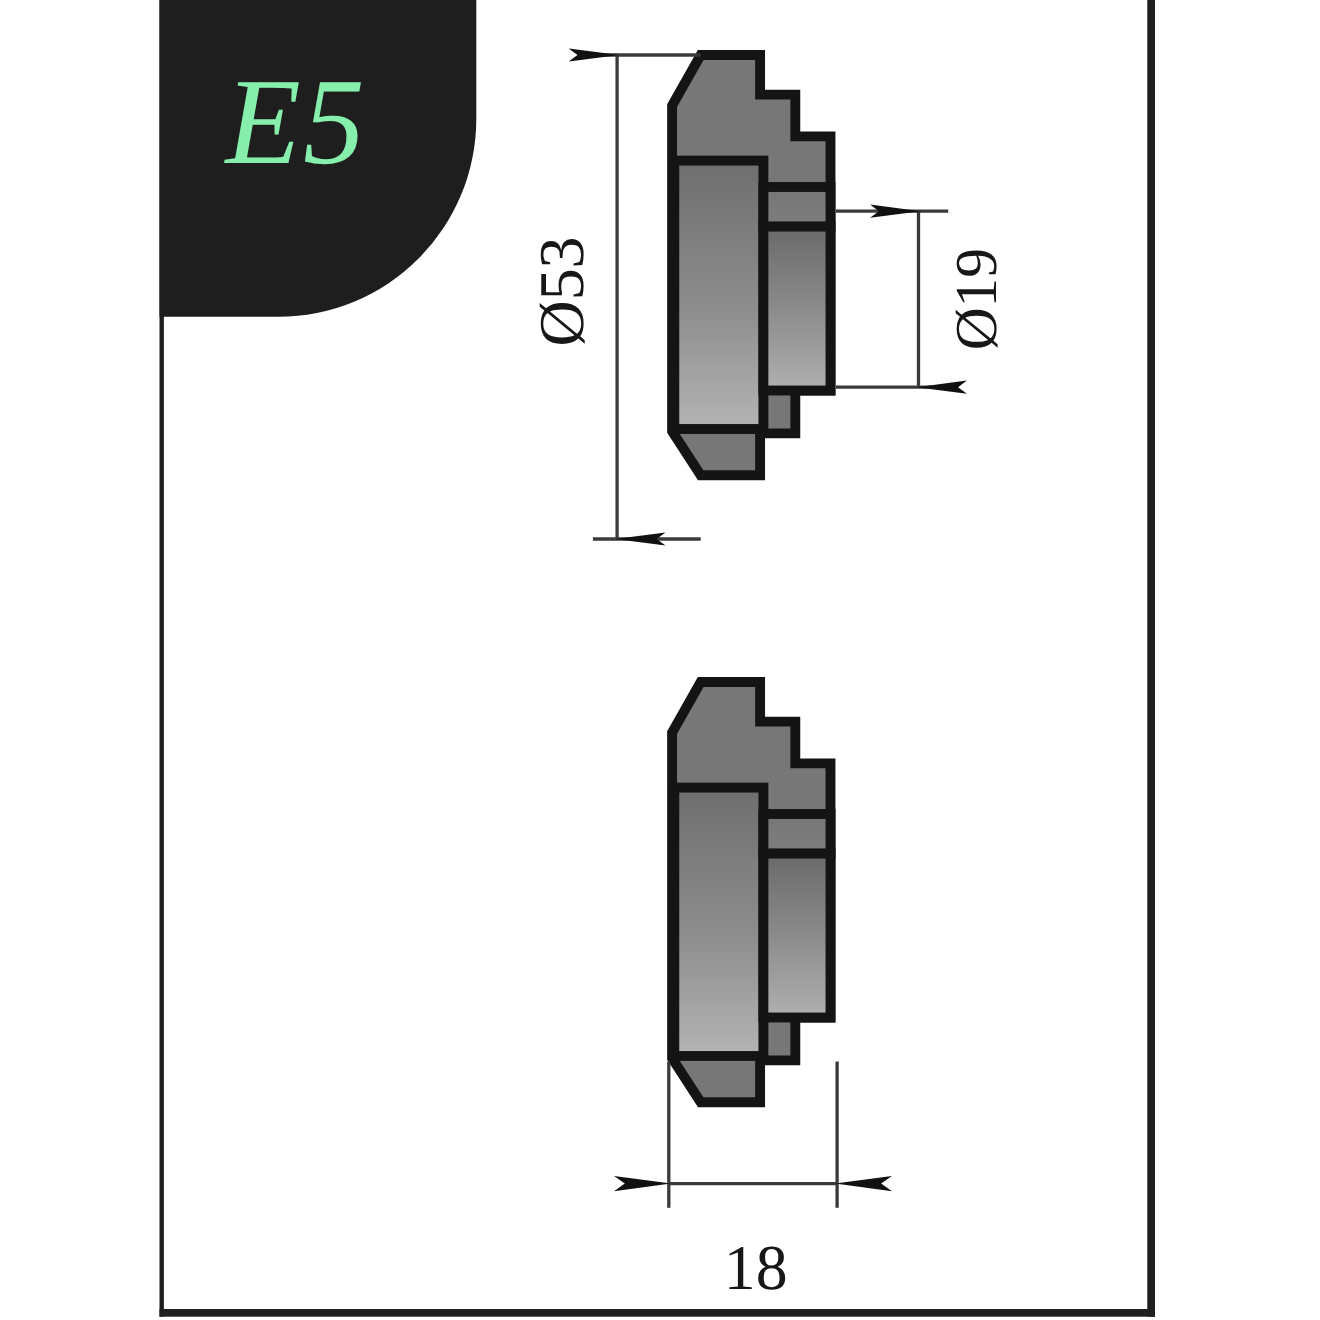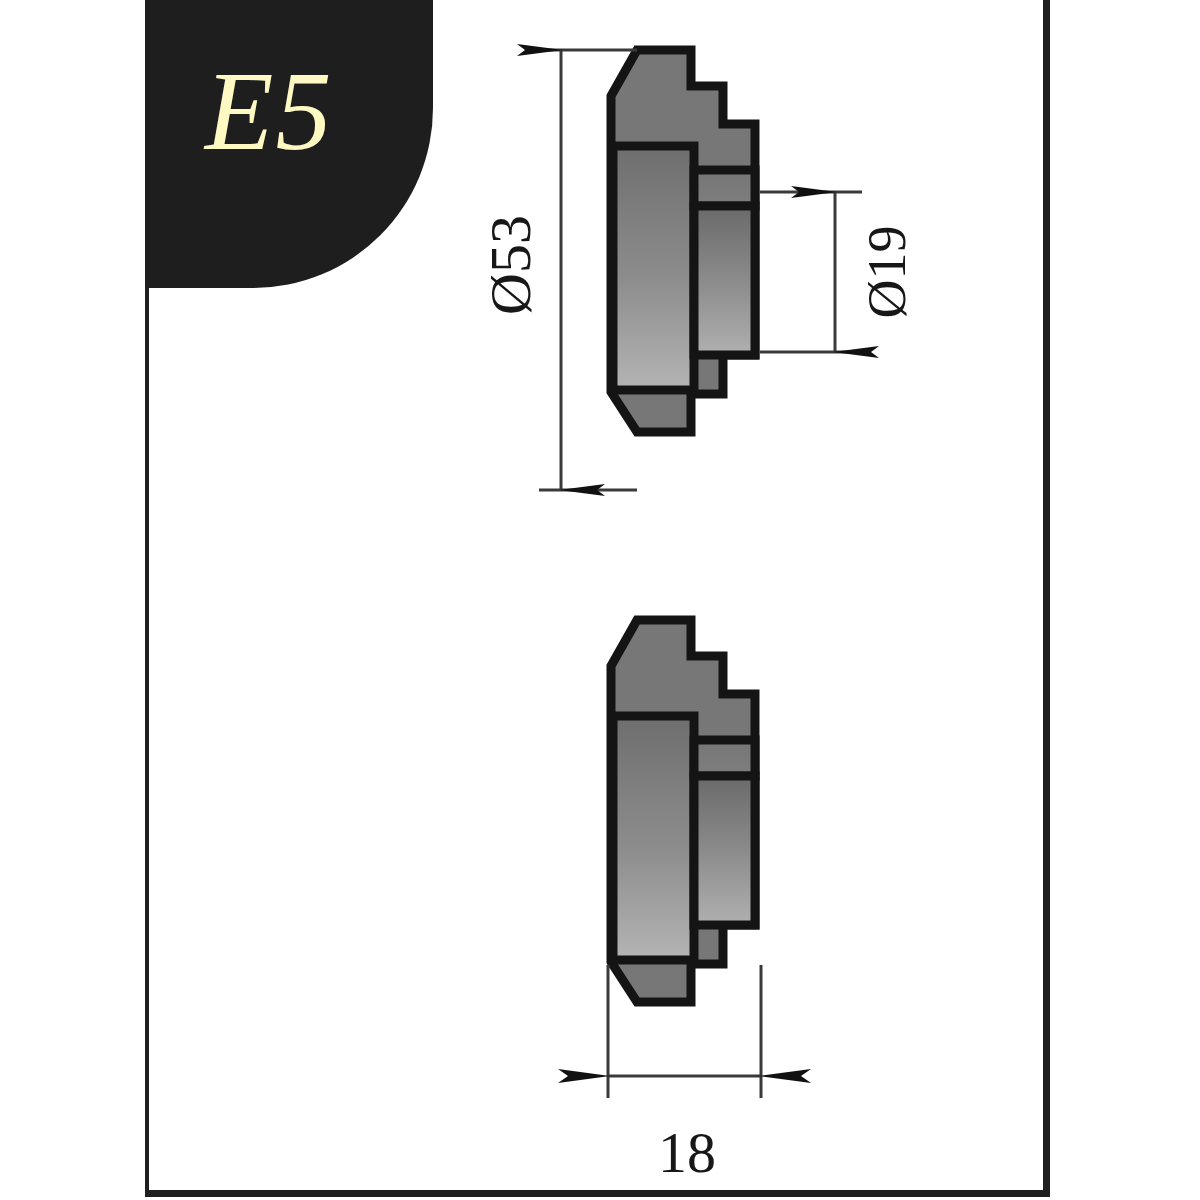"E5" #badge-label { color: #fef9c3 -> #86efac }
